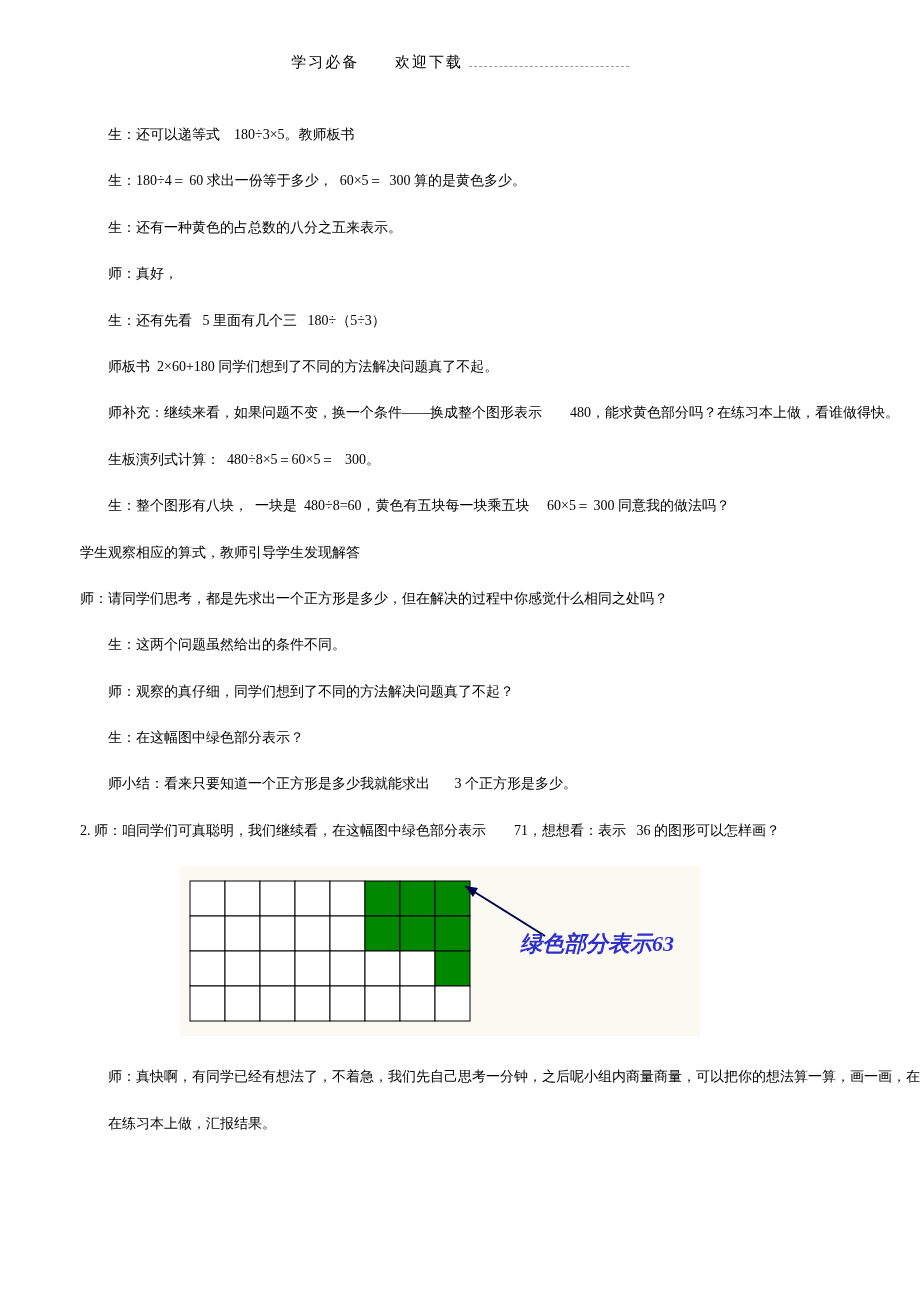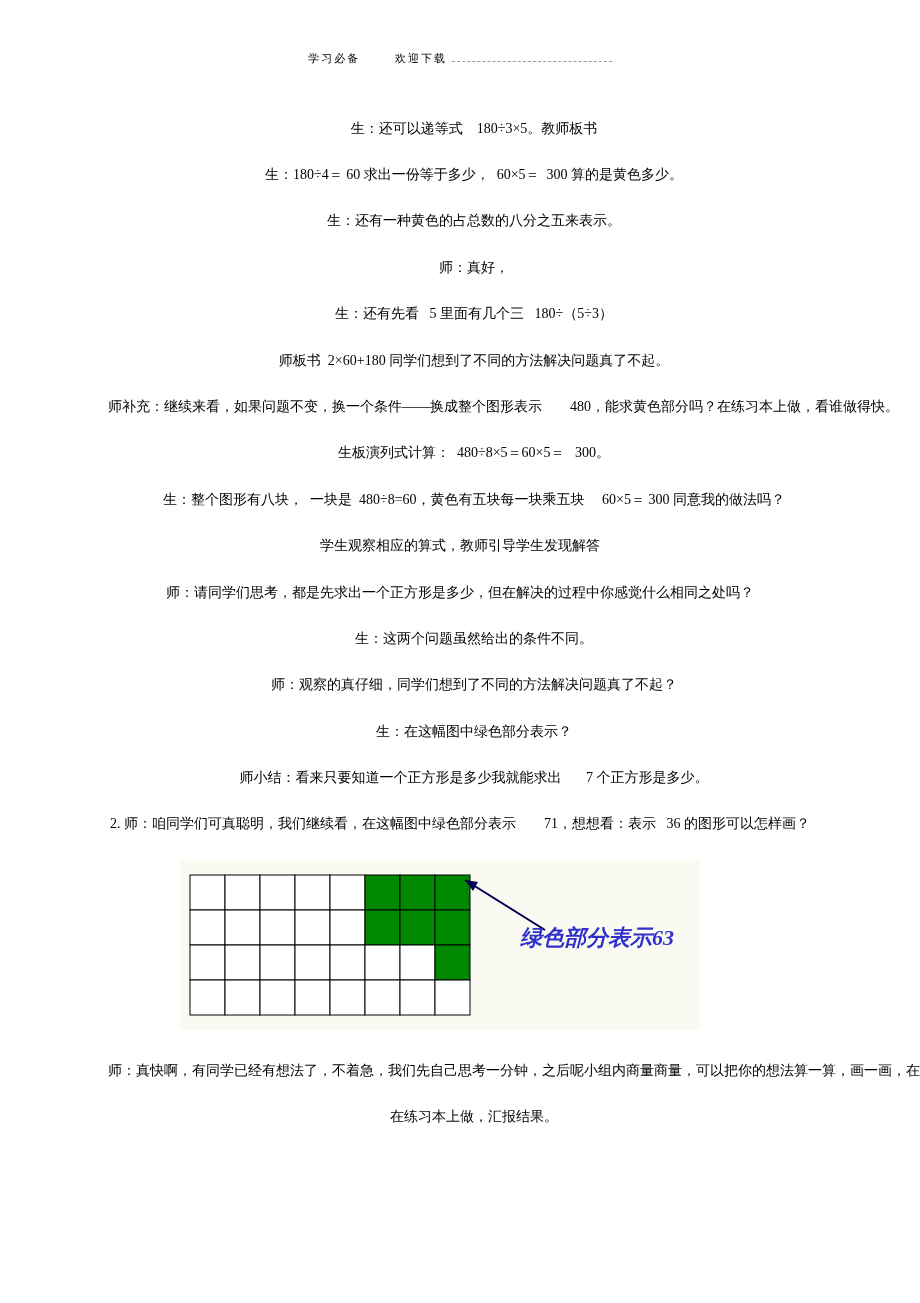"学习必备 欢迎下载" .header { font-size: 11px -> 15px }
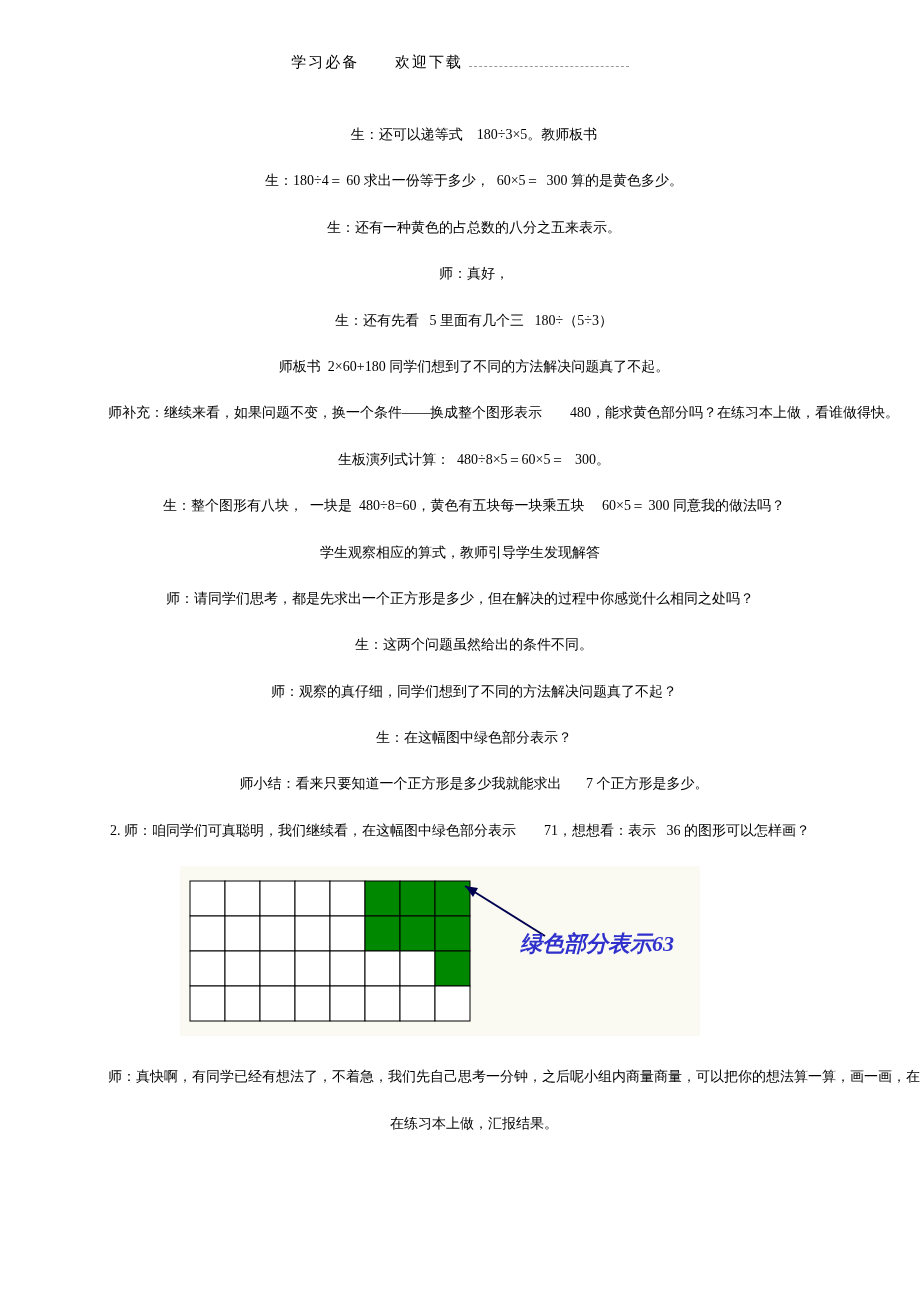"生：还可以递等式 180÷3×5。教师板书" .para { text-align: center -> left }
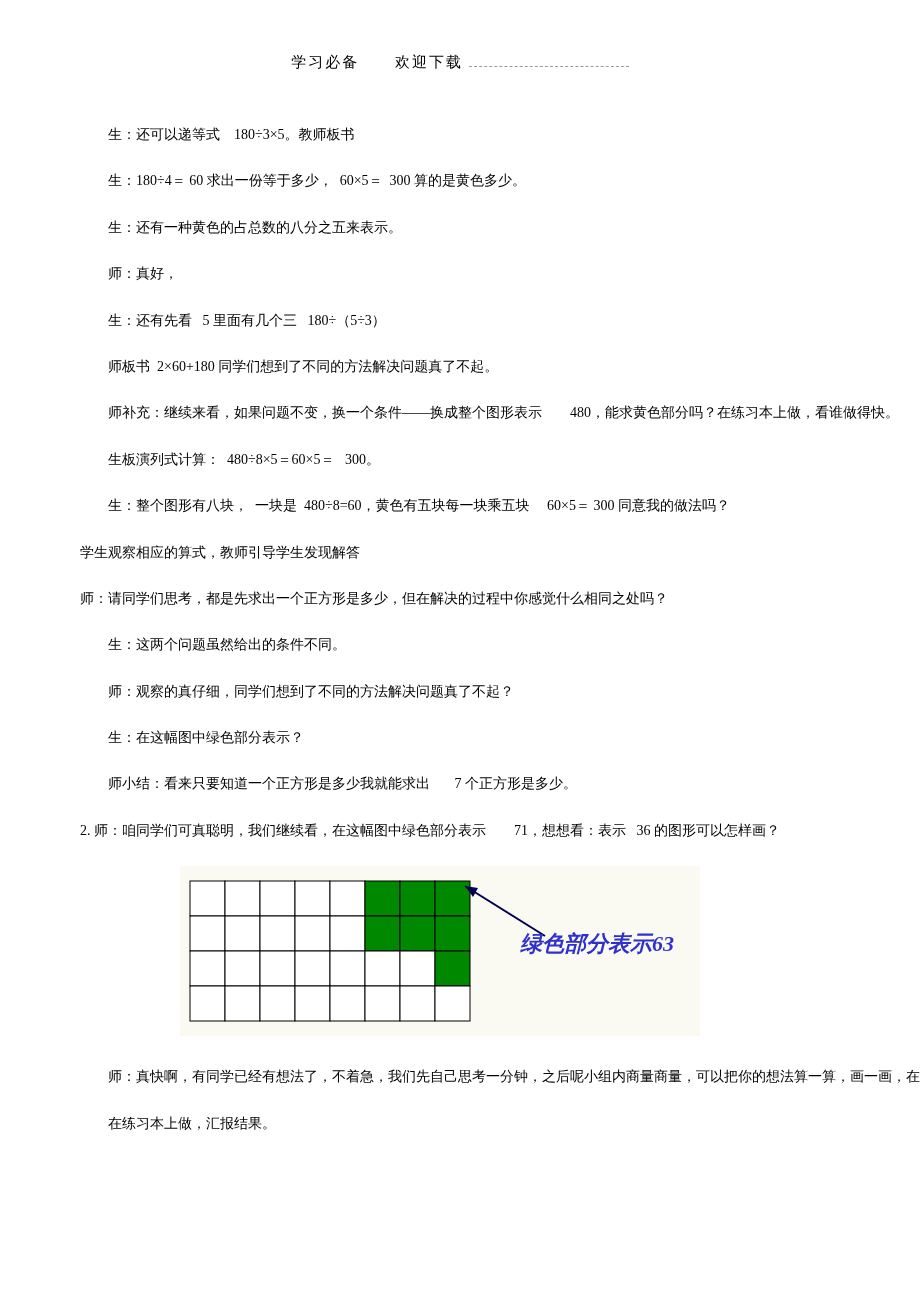"师小结：看来只要知道一个正方形是多少我就能求出 7 个正方形是多少。" div.para { text: 7 -> 3 }
